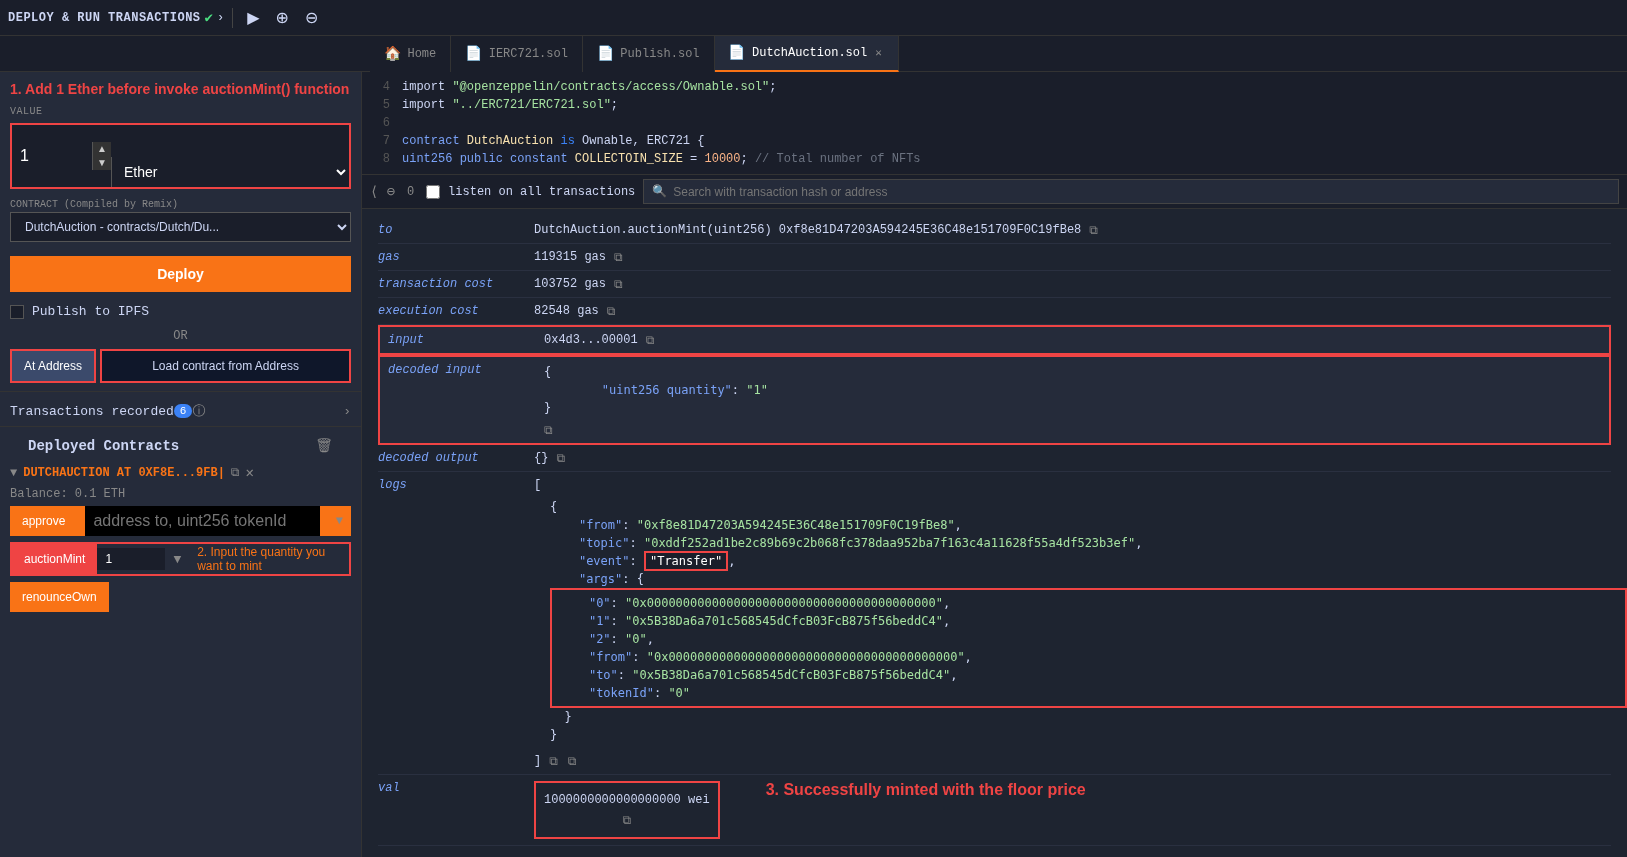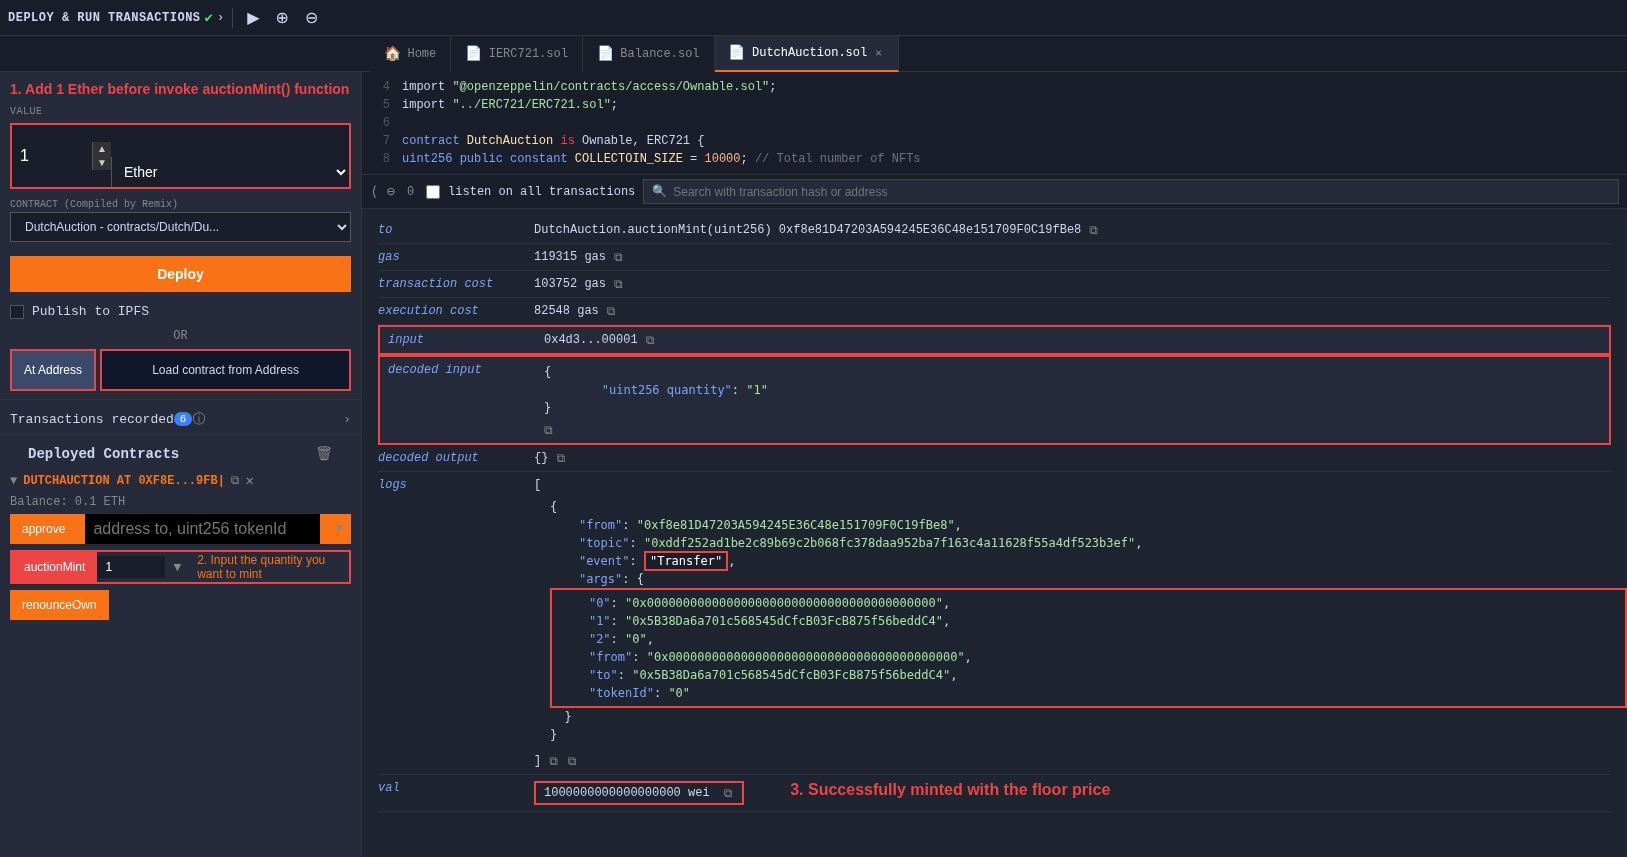"Balance.sol" span { text: Balance.sol -> Publish.sol }
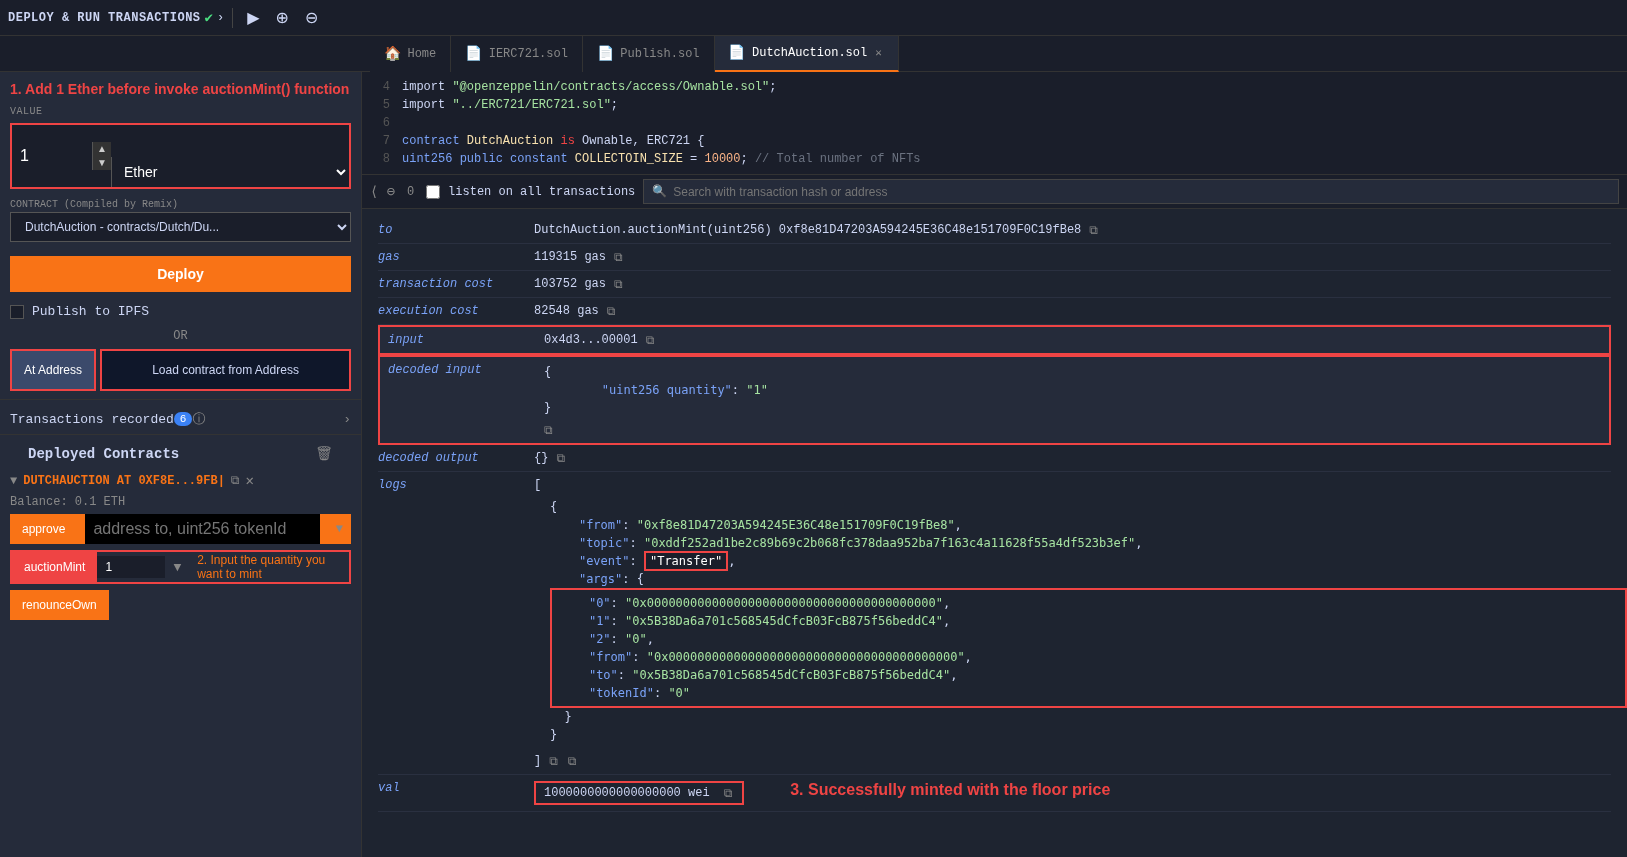"is" span { color: #ef4444 -> #3b82f6 }
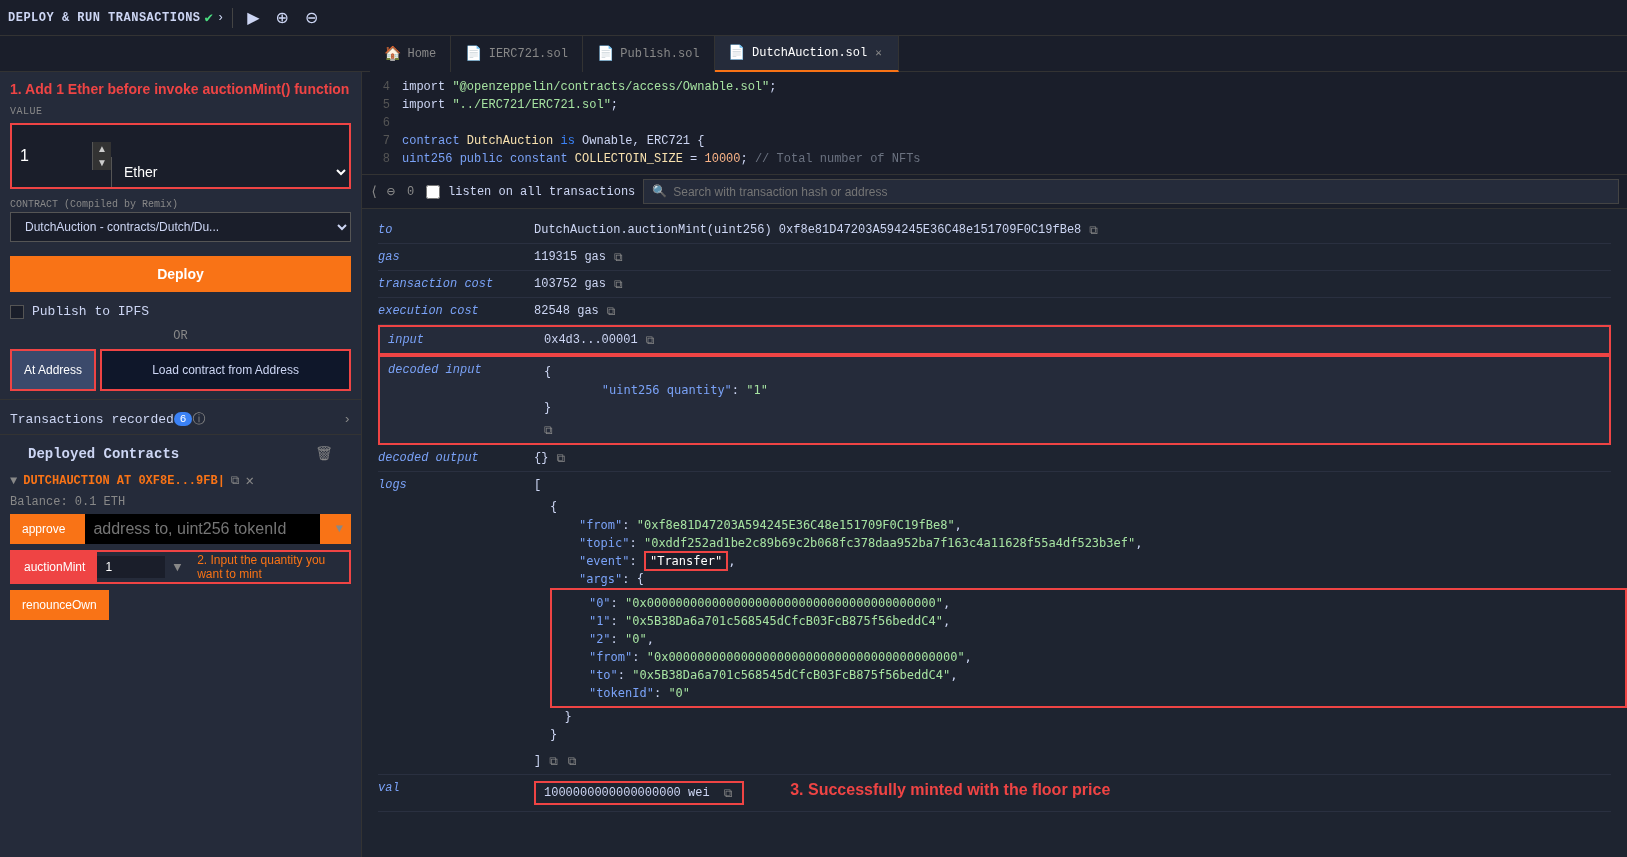"At Address" .at-address-btn { padding: 12px 12px -> 4px 12px }
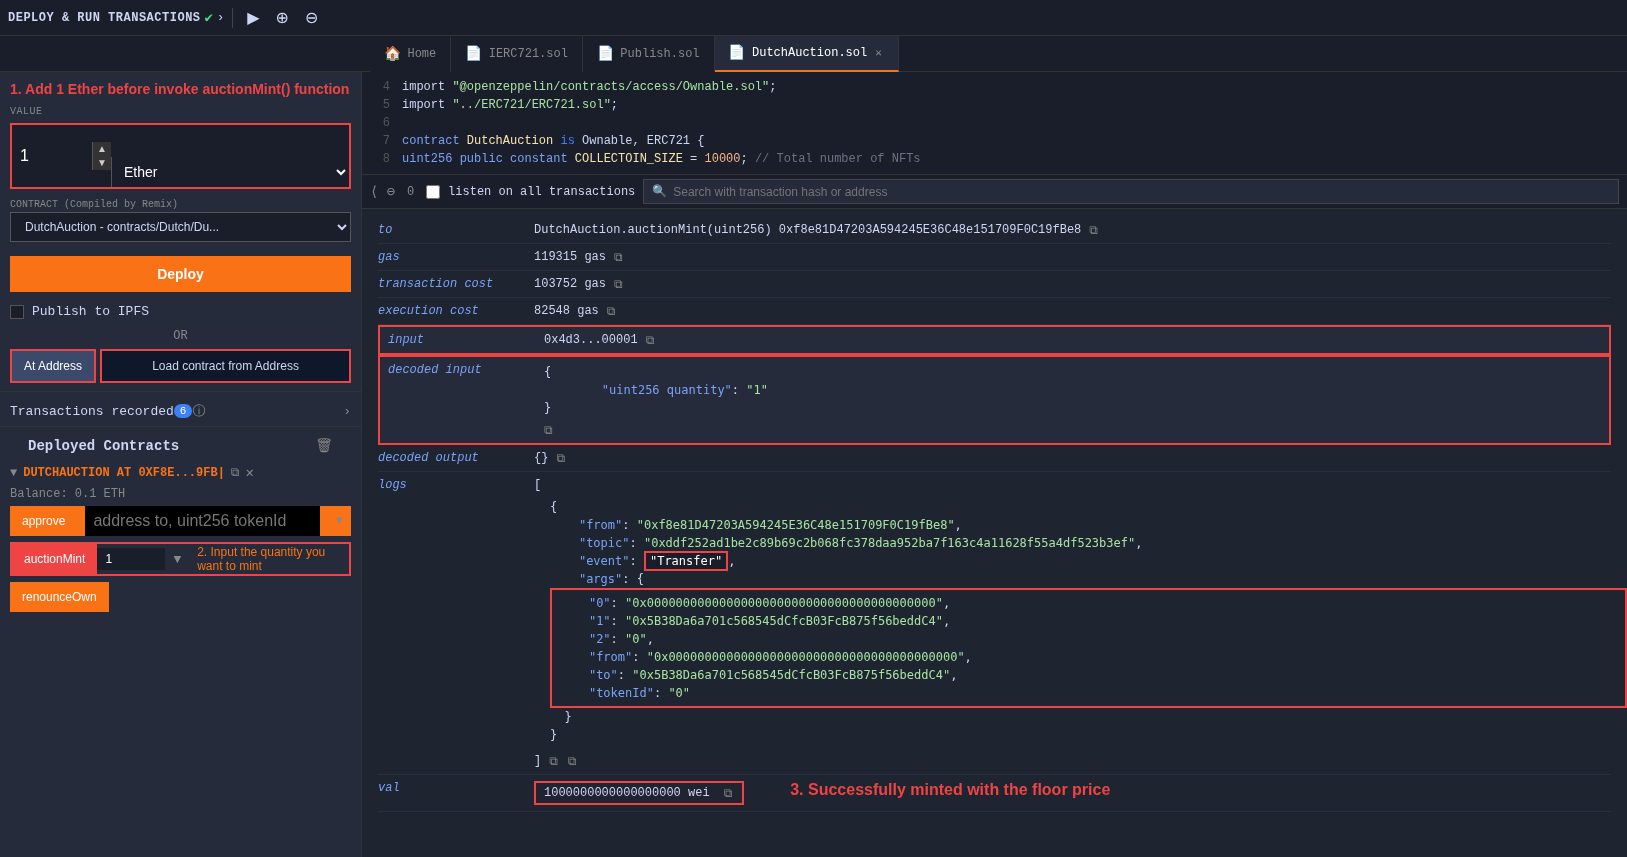"1000000000000000000 wei" .val-highlight { flex-direction: none -> column; gap: 12px -> 6px; padding: 3px 8px -> 10px 8px }
